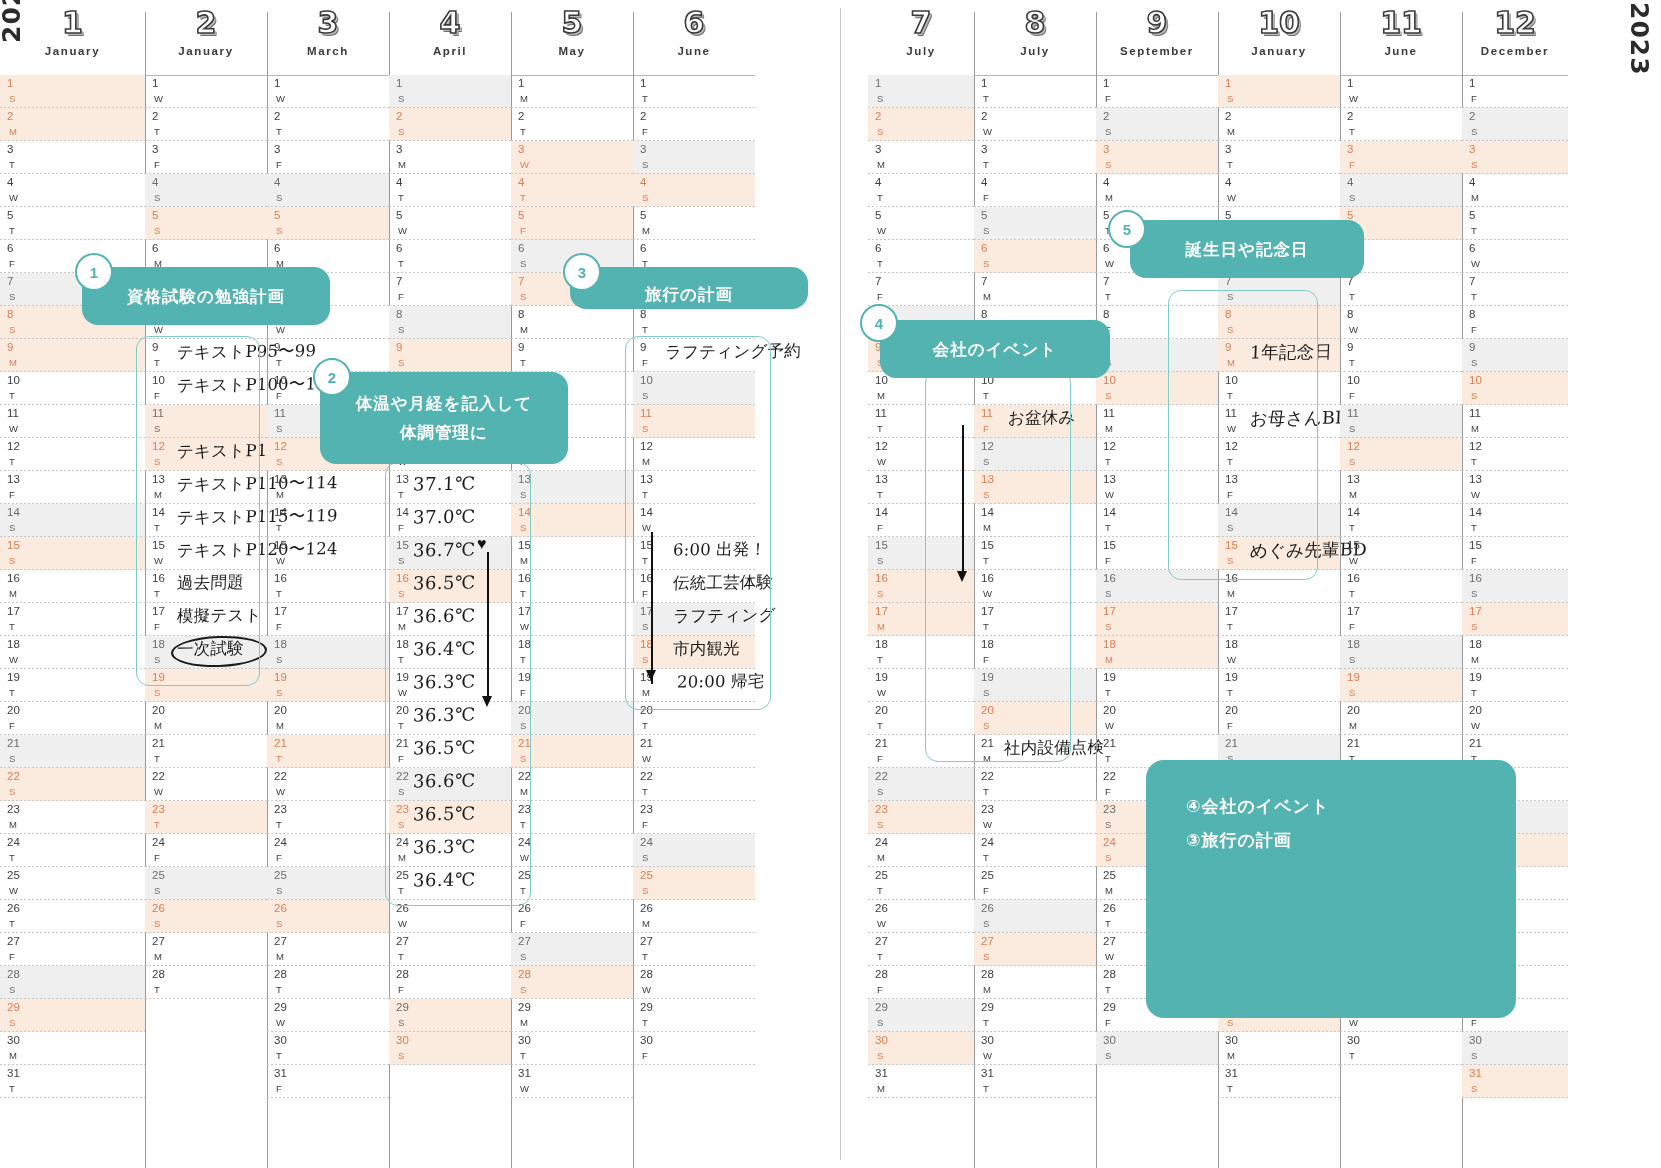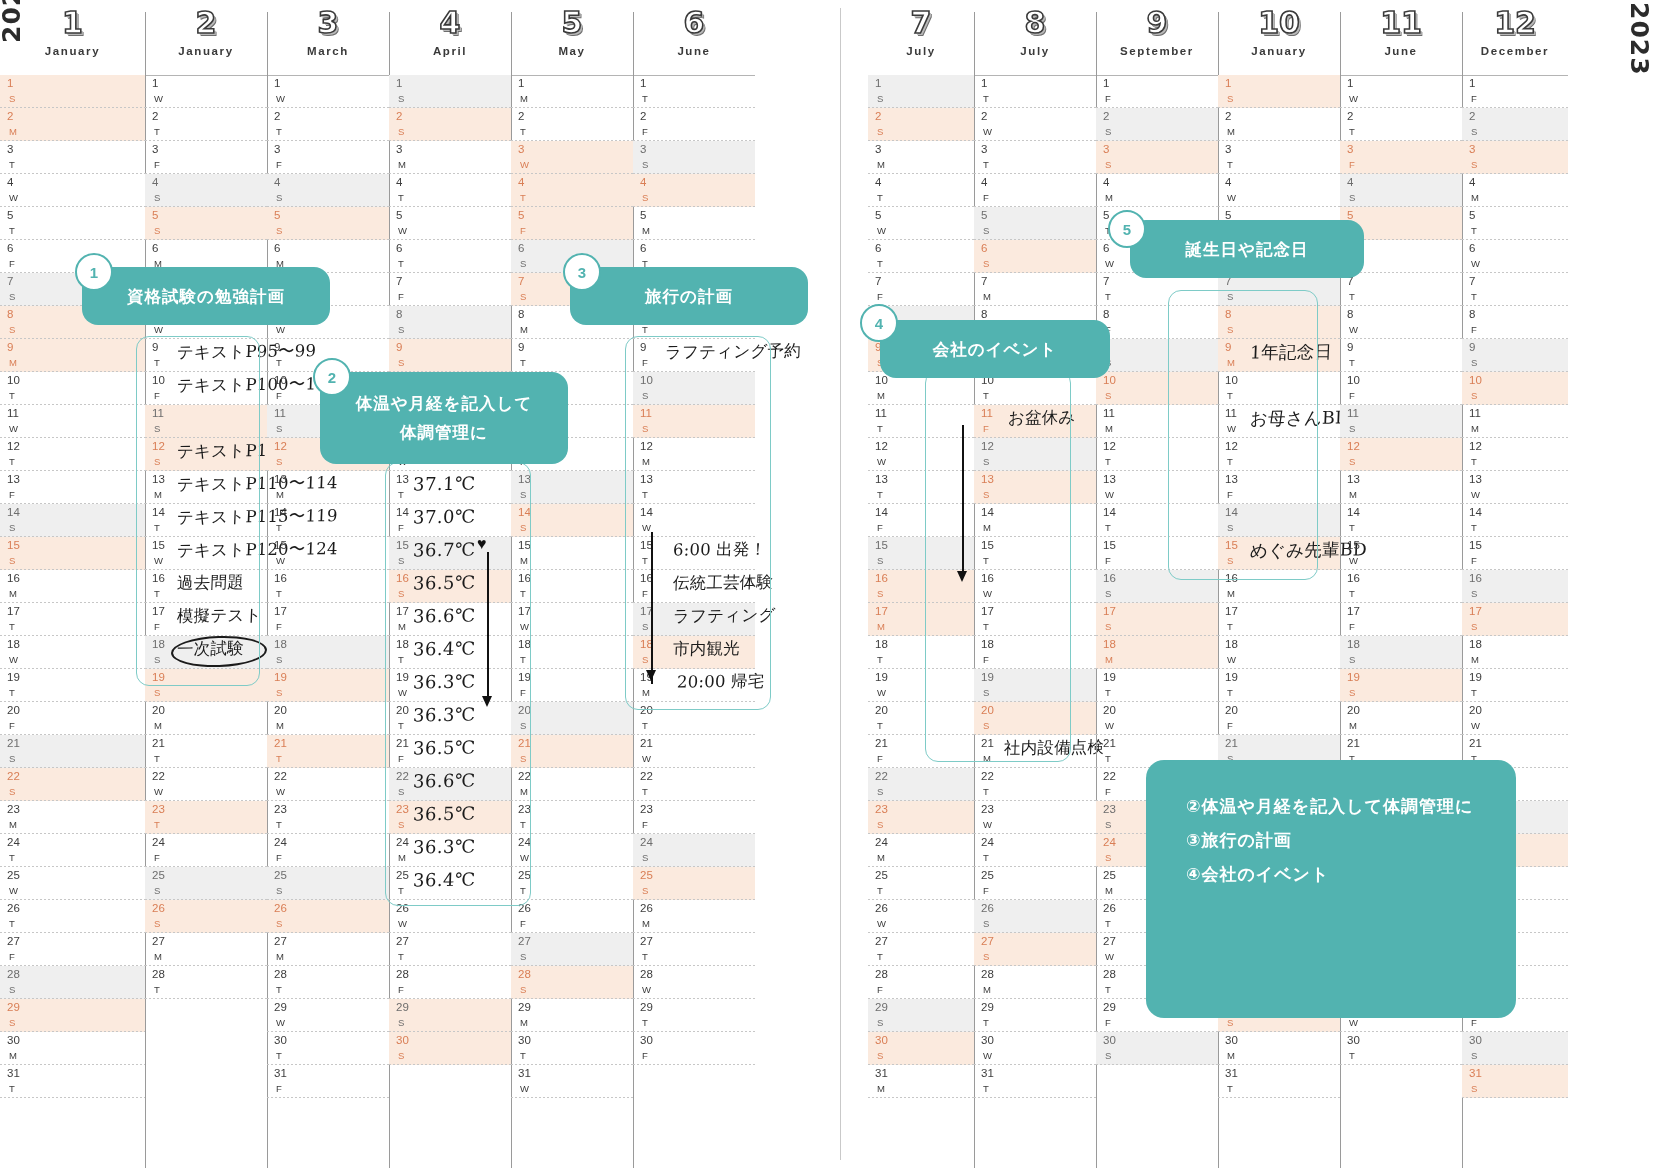"旅行の計画" div.callout { height: 58px -> 42px; justify-content: none -> flex-end }
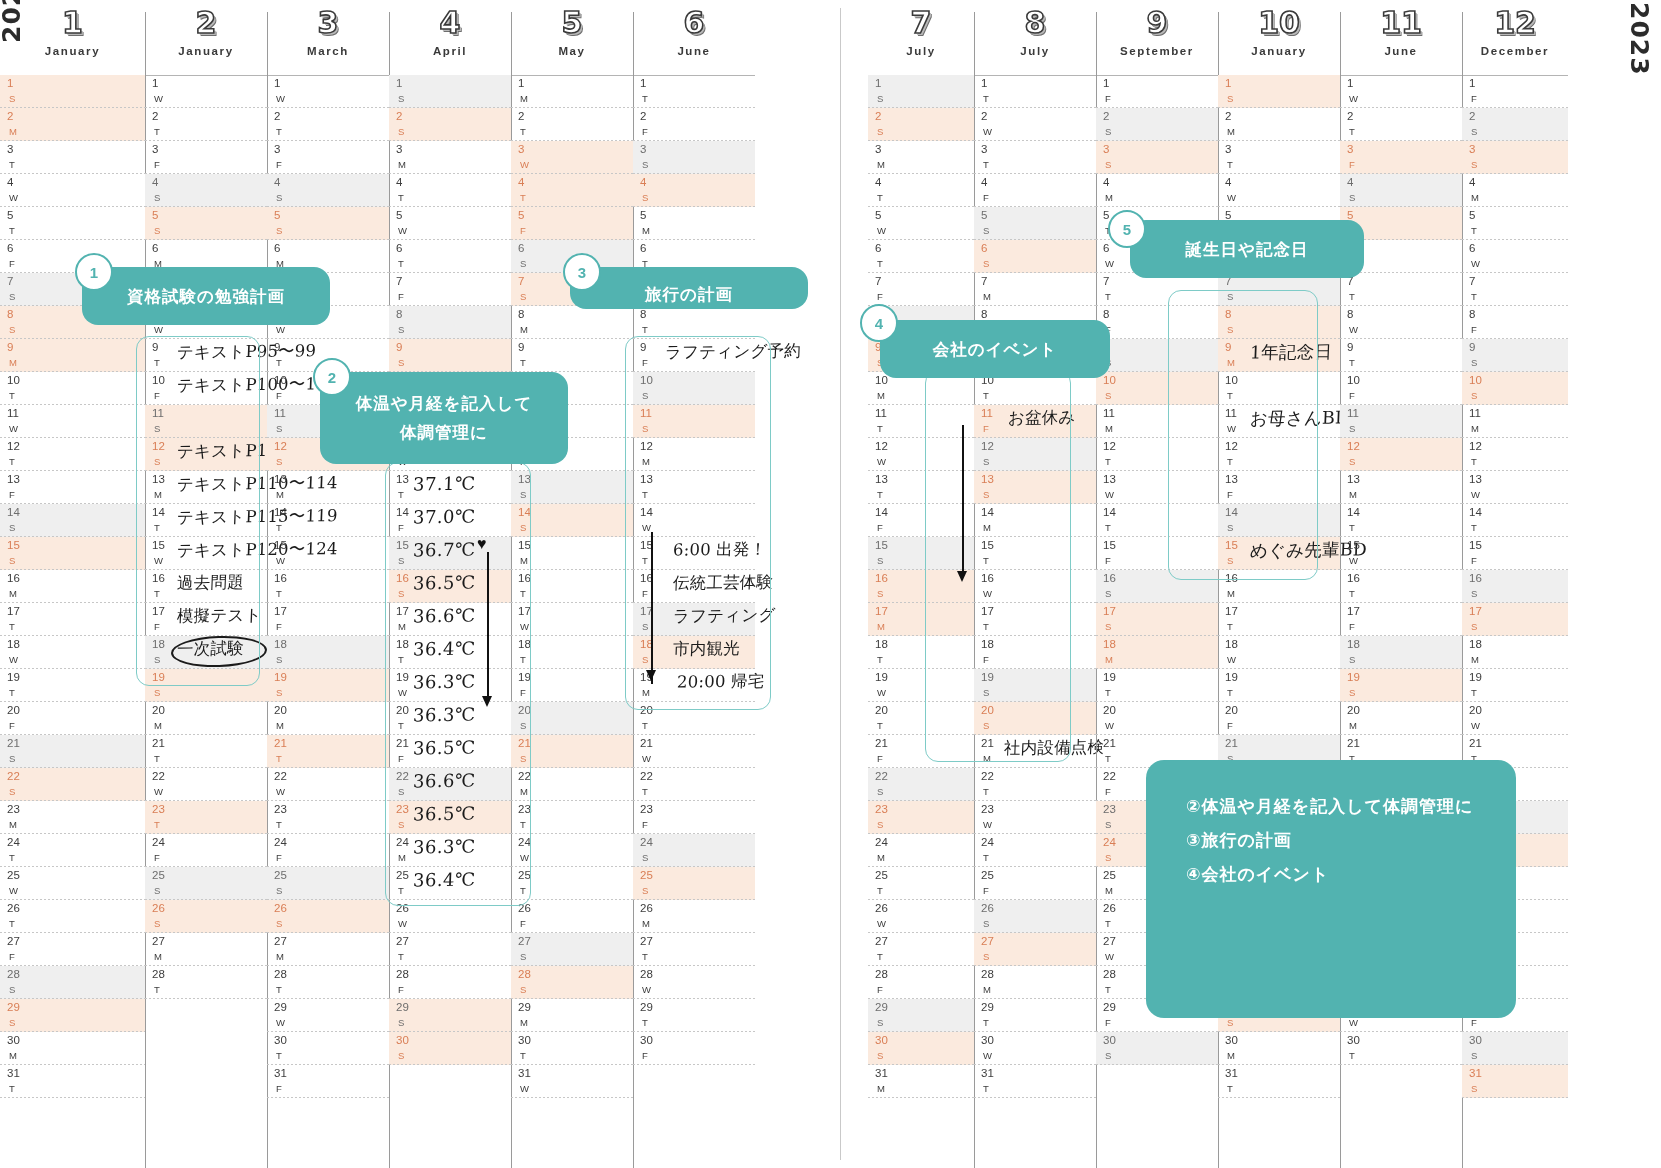"②体温や月経を記入して体調管理に" div.litem { html: <div>②体温や月経を記入して体調管理に</div> -> none }
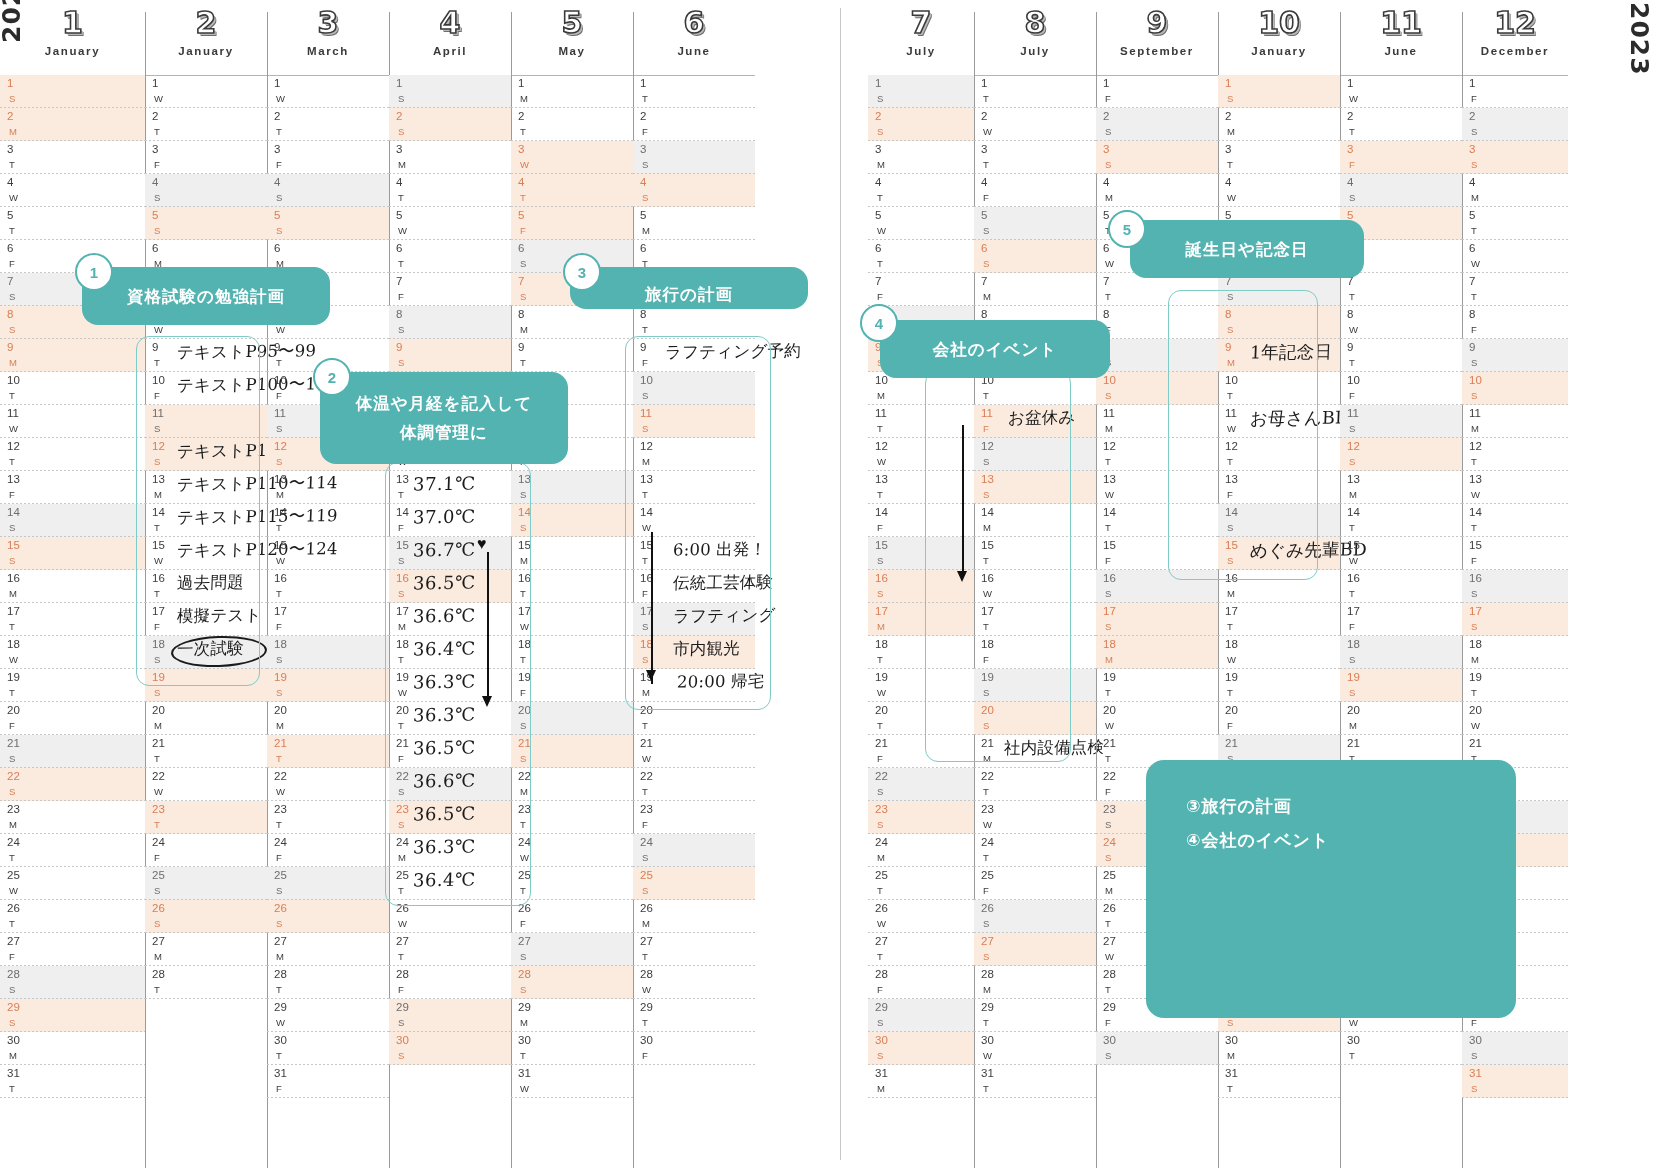"③旅行の計画" div.litem { order: before "④会社のイベント" -> after "④会社のイベント" }
